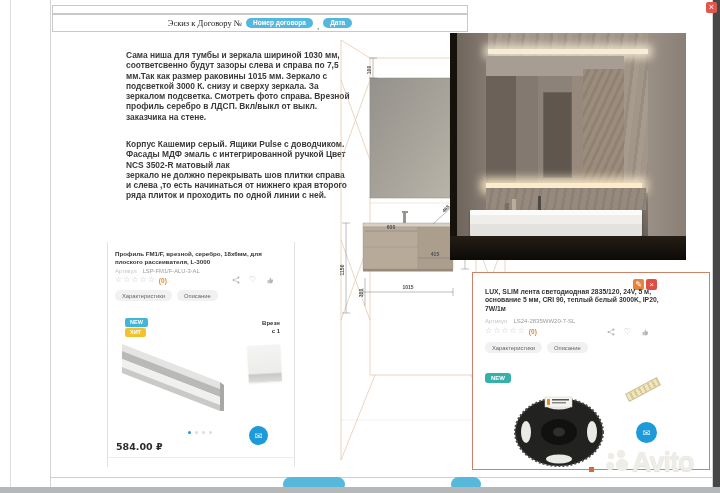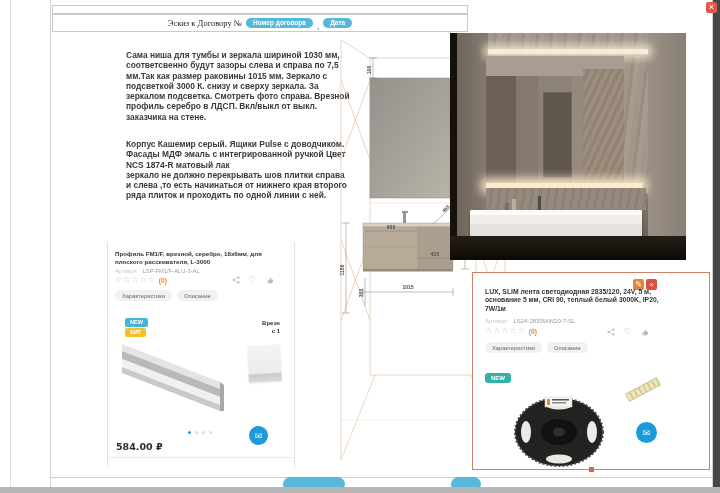"Корпус Кашемир серый. Ящики Pulse" div.note { text: 1874-R -> 3502-R }
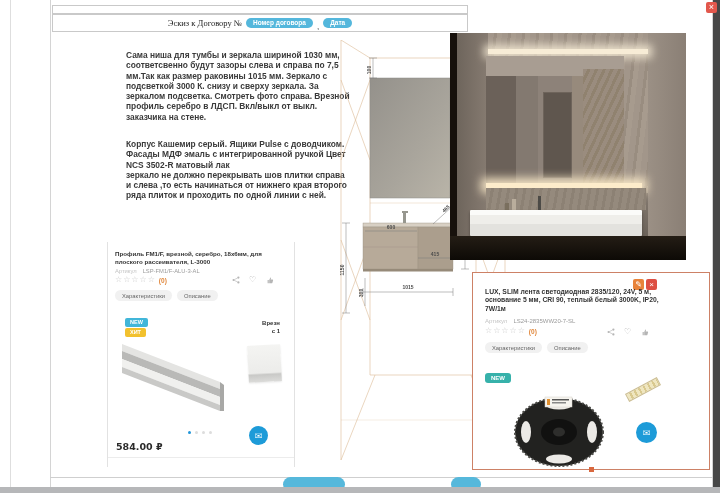"Avito" div.watermark { html: none -> <div> <svg> <circle></circle> <circle></circle> <circle></circle> <circle></circle> </svg> <span>Avito</span> </div> }
